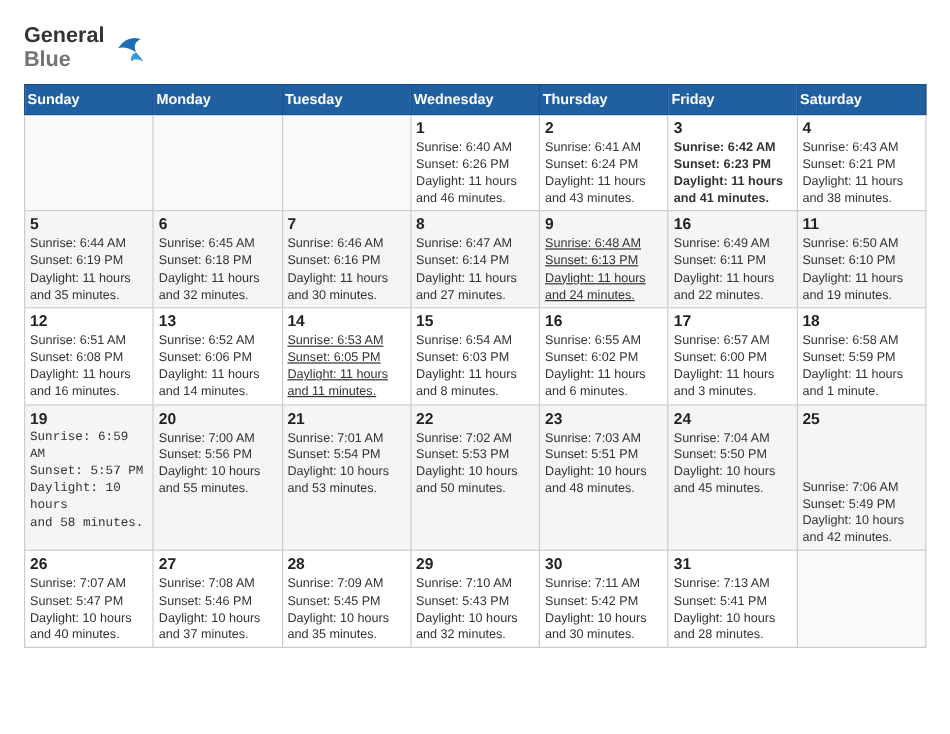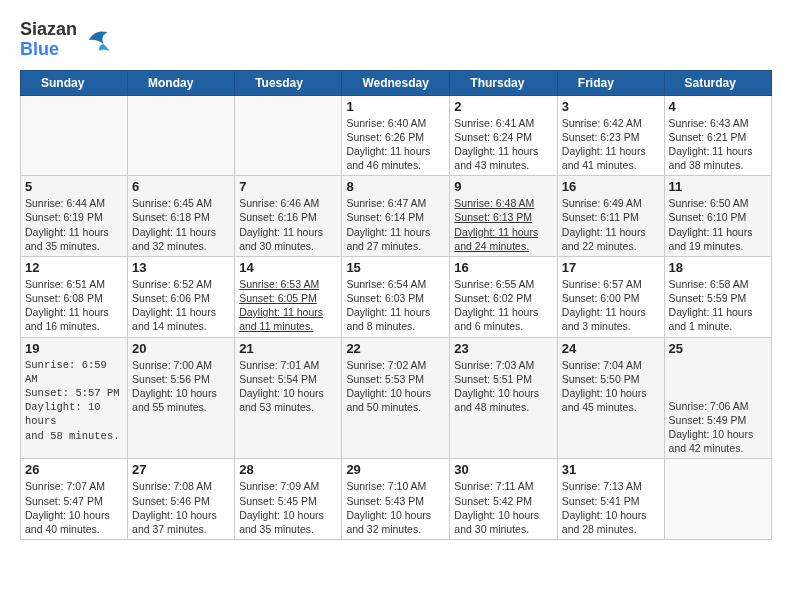"Siazan" span.logo-general { text: Siazan -> General }
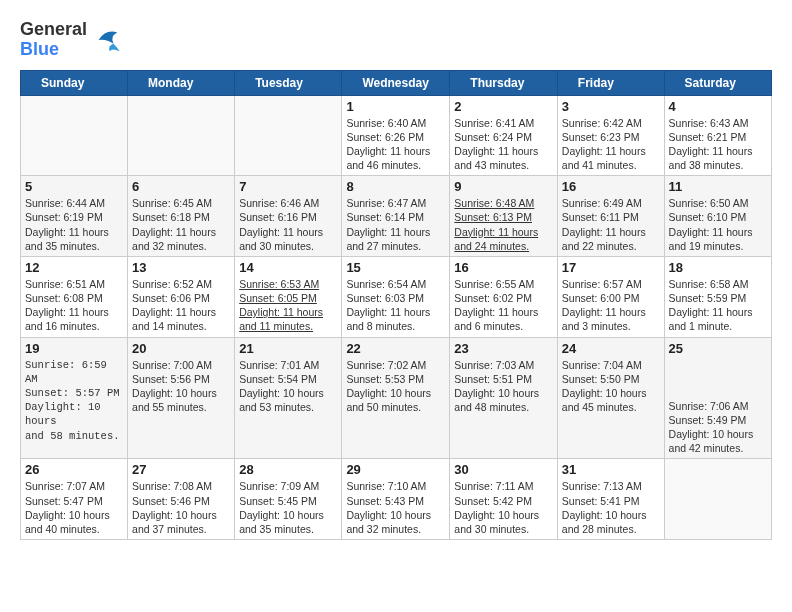"Blue" .logo-blue { color: #3b82f6 -> #737373 }
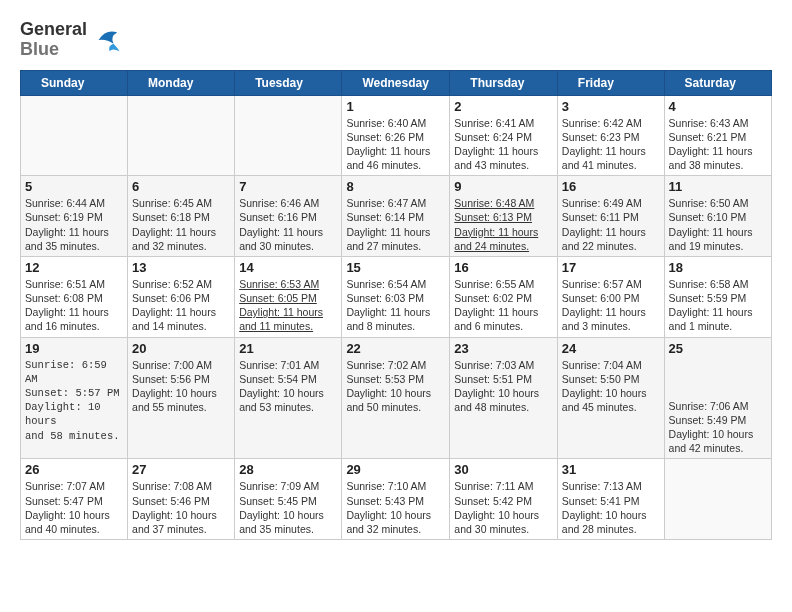"Sunday" .calendar th { padding: 5px 20px -> 5px 2px }
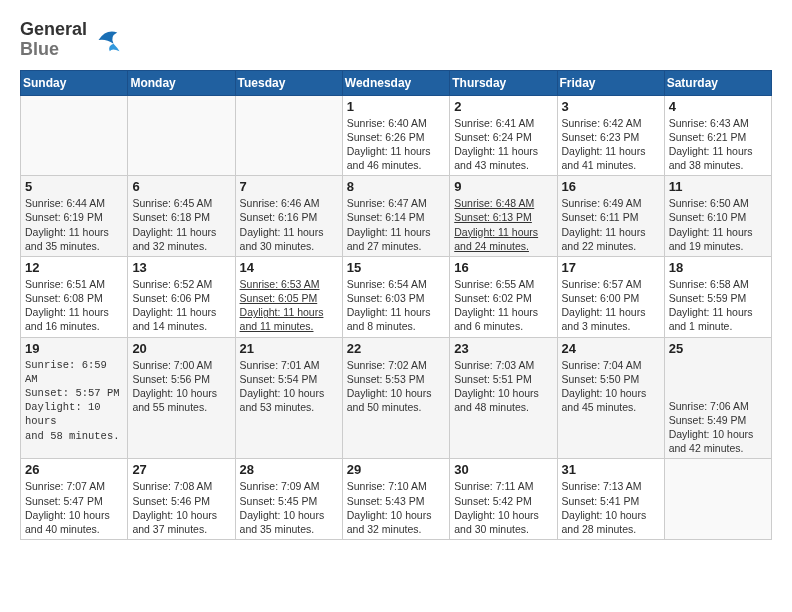"Sunrise: 6:42 AM" div.day-info { font-weight: none -> bold }
